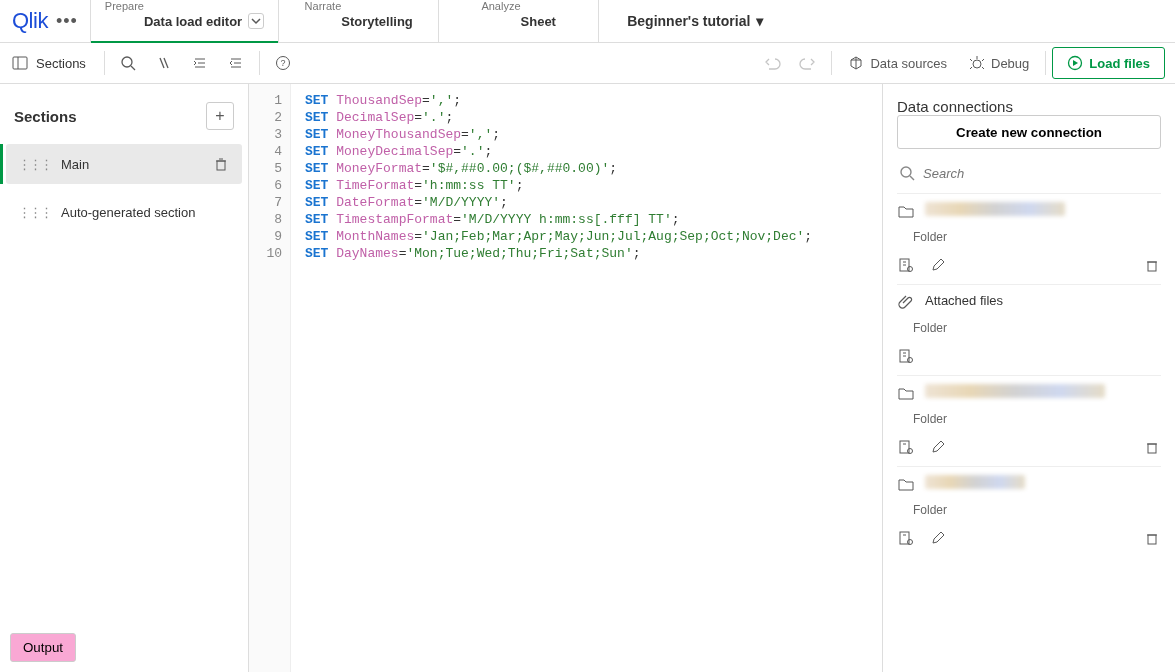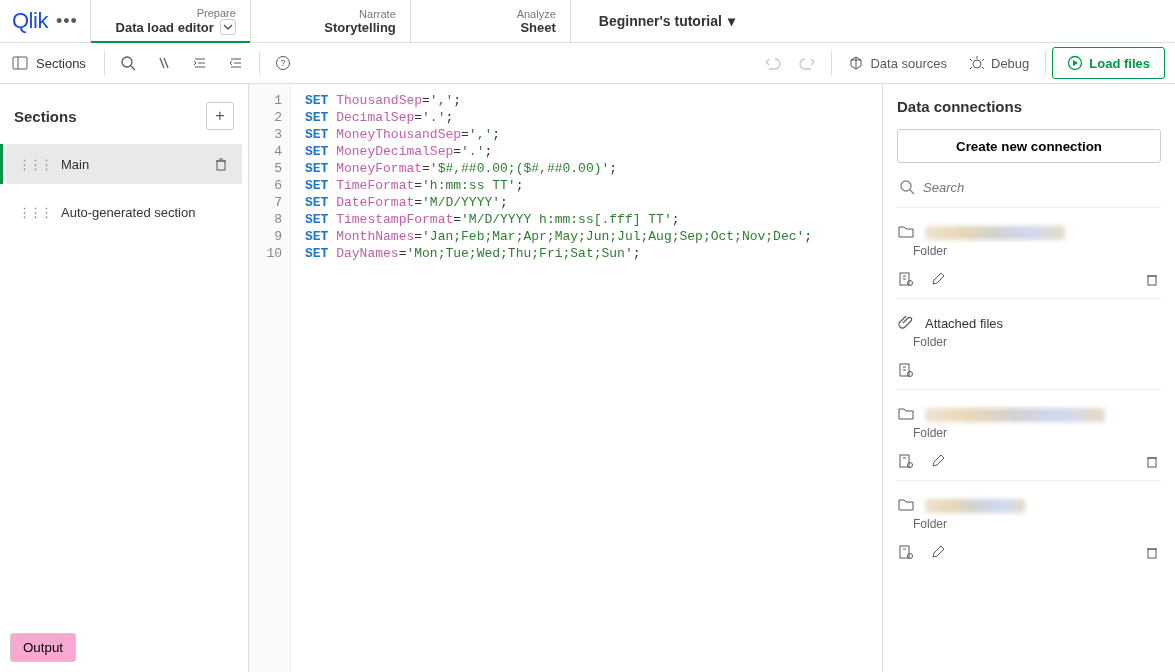"Prepare" .nav-tab { align-items: flex-end -> none; flex-direction: column -> row }
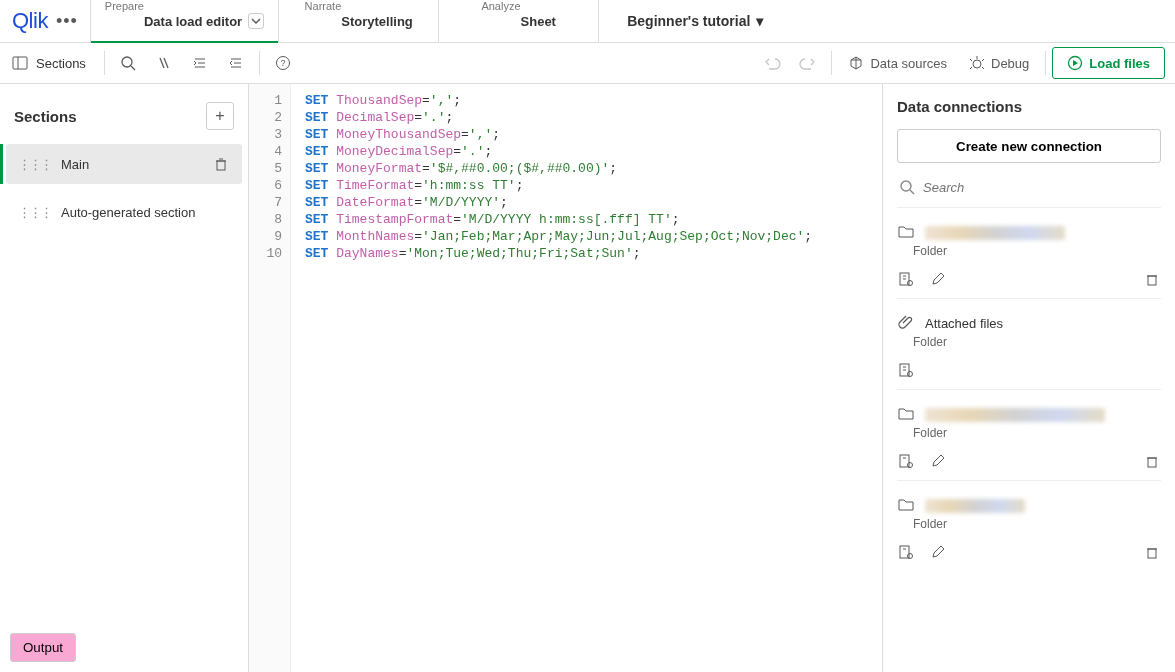"Data connections" .side-right h3 { font-weight: 700 -> 400; margin-bottom: 14px -> none }
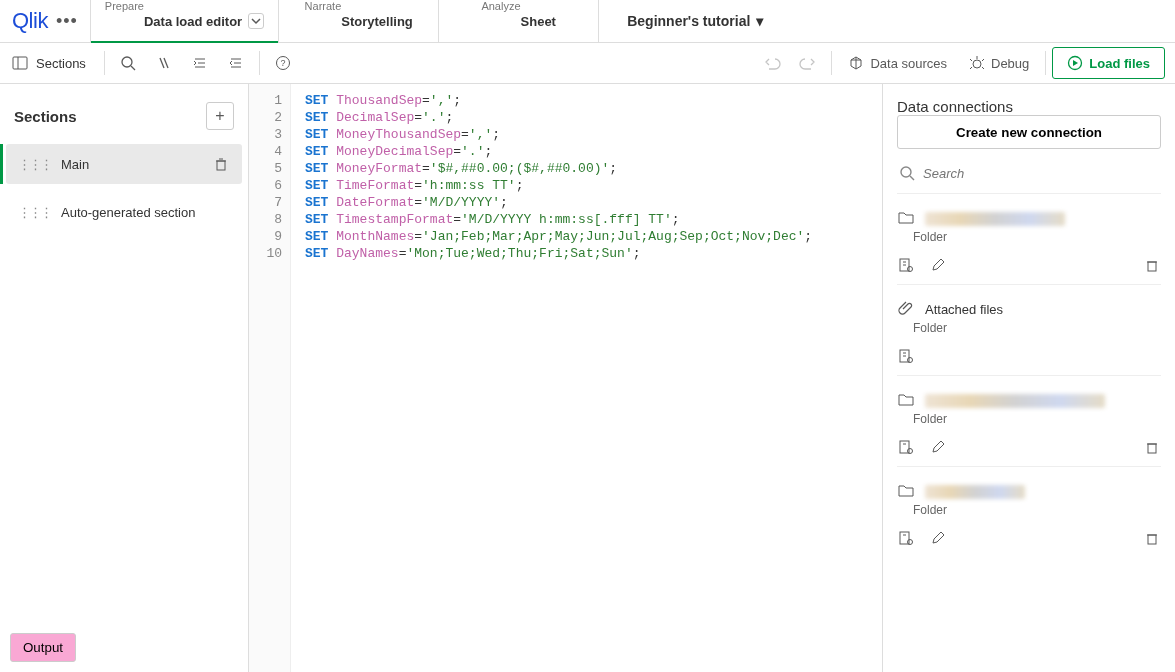"Attached files" .conn-row1 { align-items: flex-end -> flex-start }
